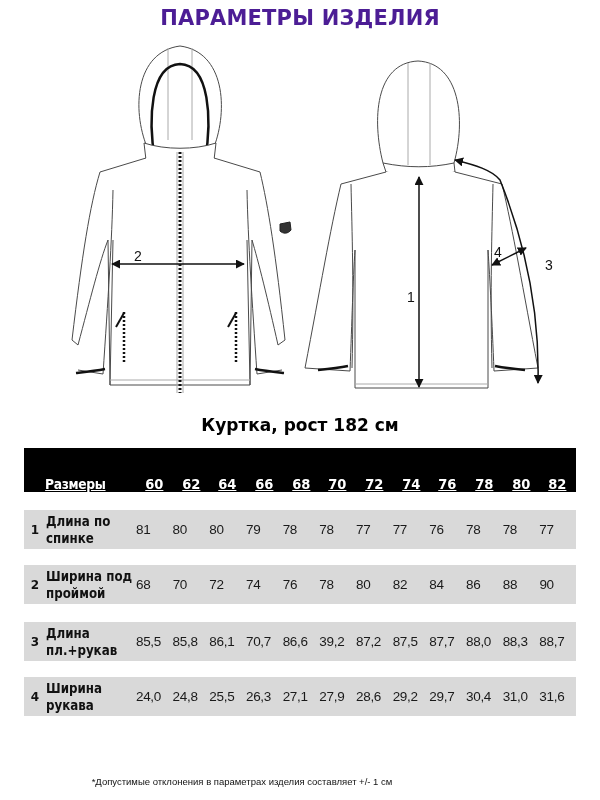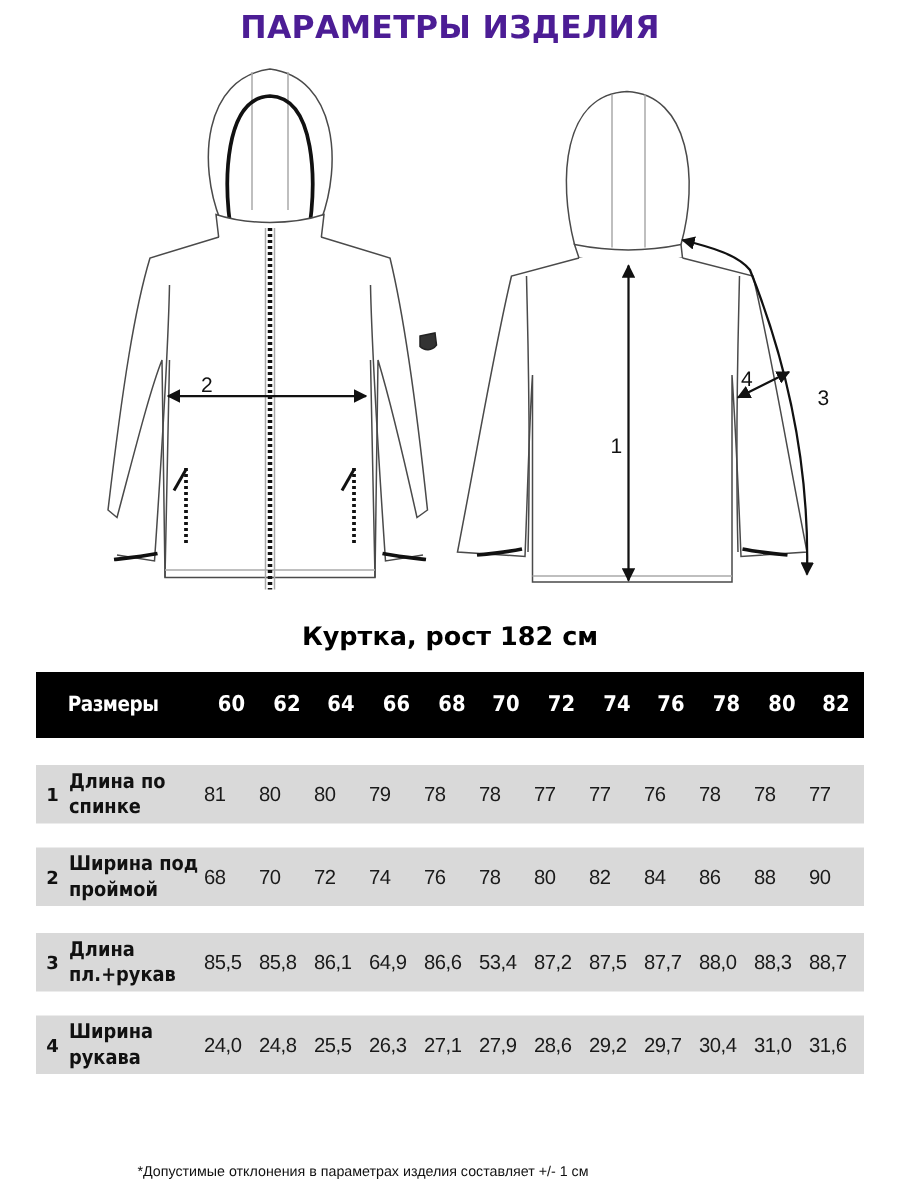"Размеры" .hdr { align-items: center -> flex-end; text-decoration: none -> underline }
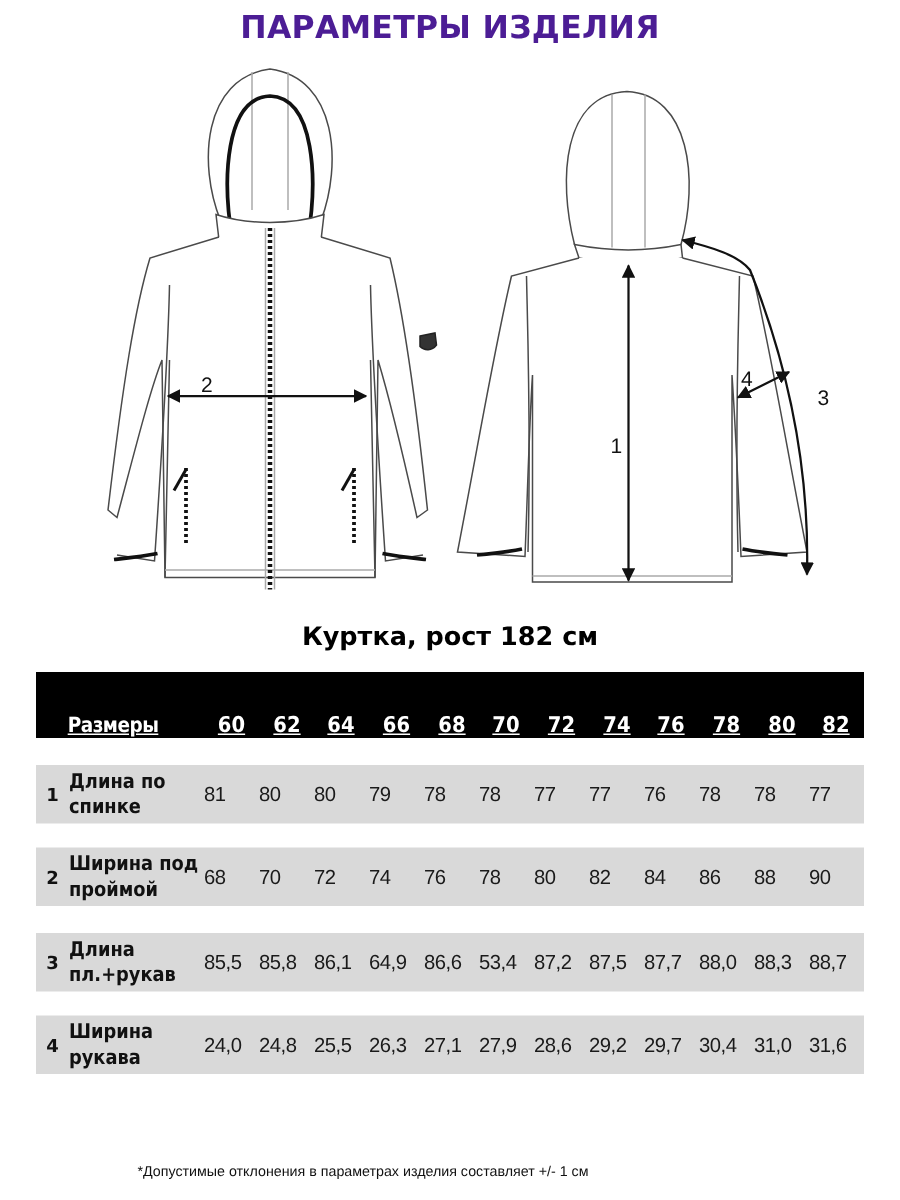"64,9" div.val { text: 64,9 -> 70,7 }
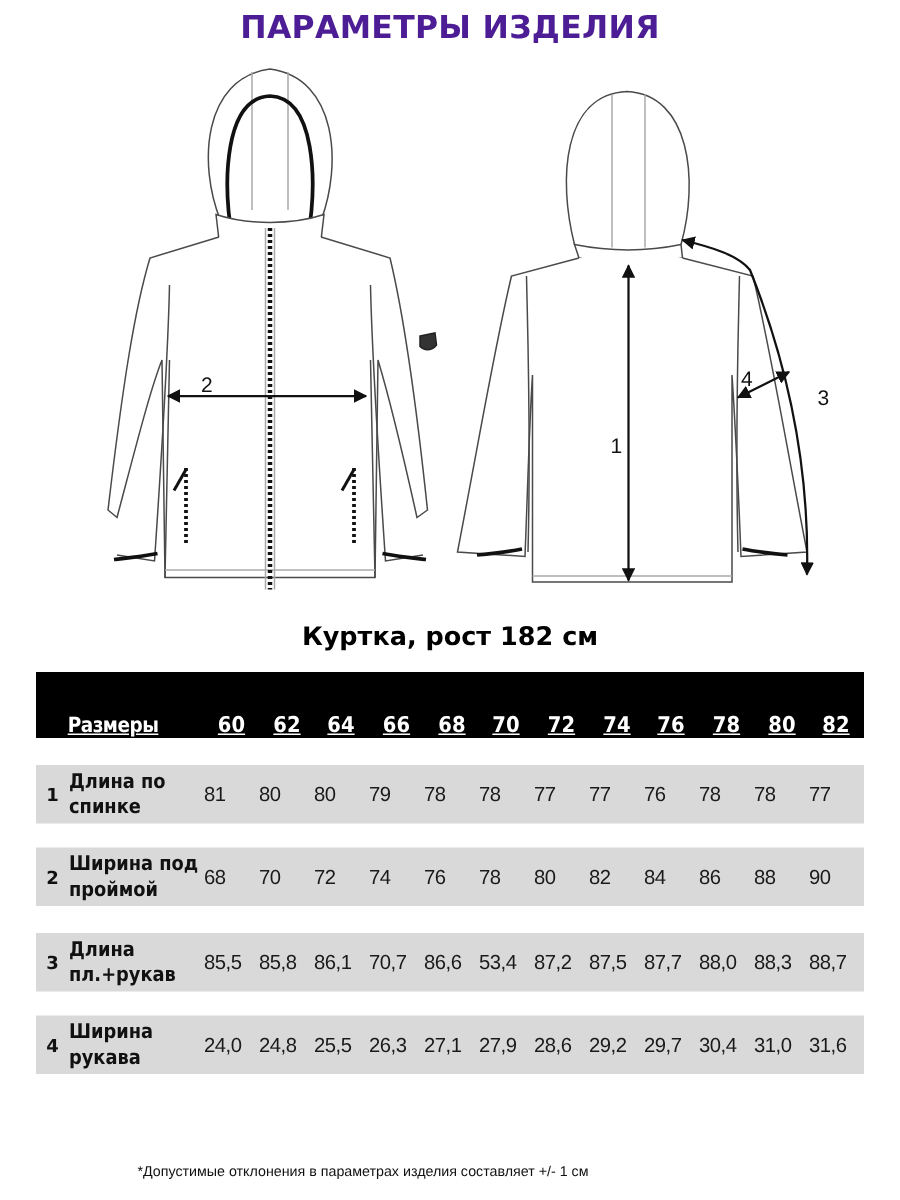"53,4" div.val { text: 53,4 -> 39,2 }
